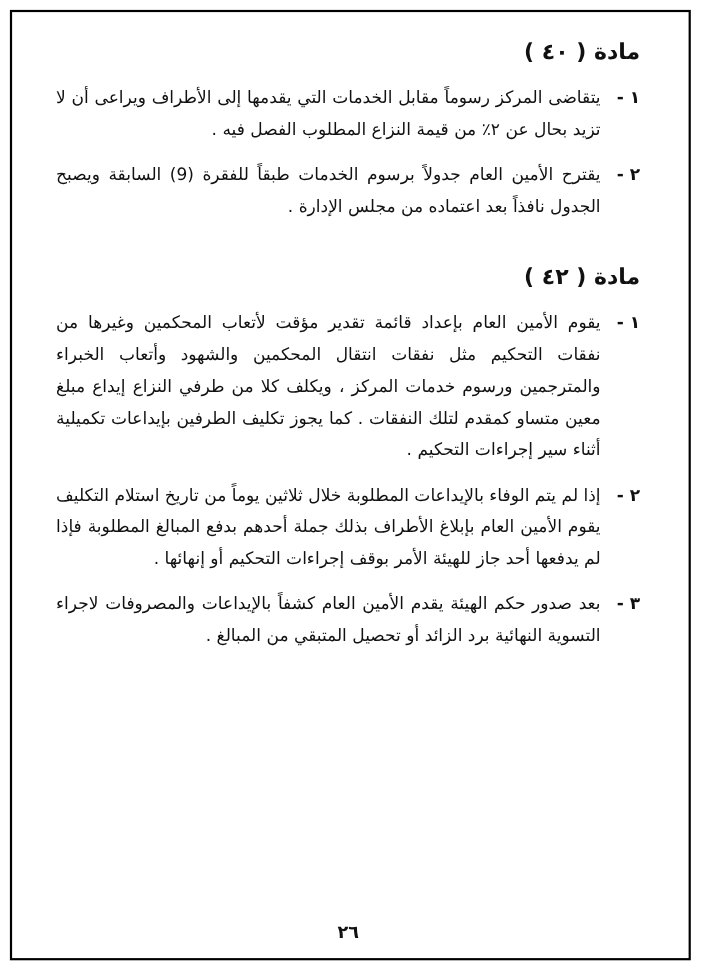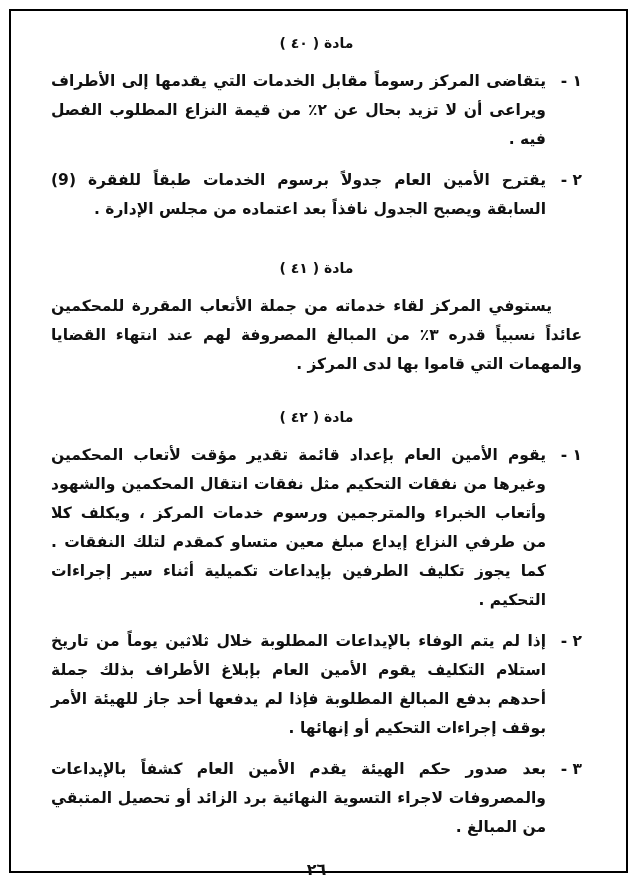"مادة ( ٤٠ )" .article-title { font-size: 14px -> 20px; text-align: center -> right }
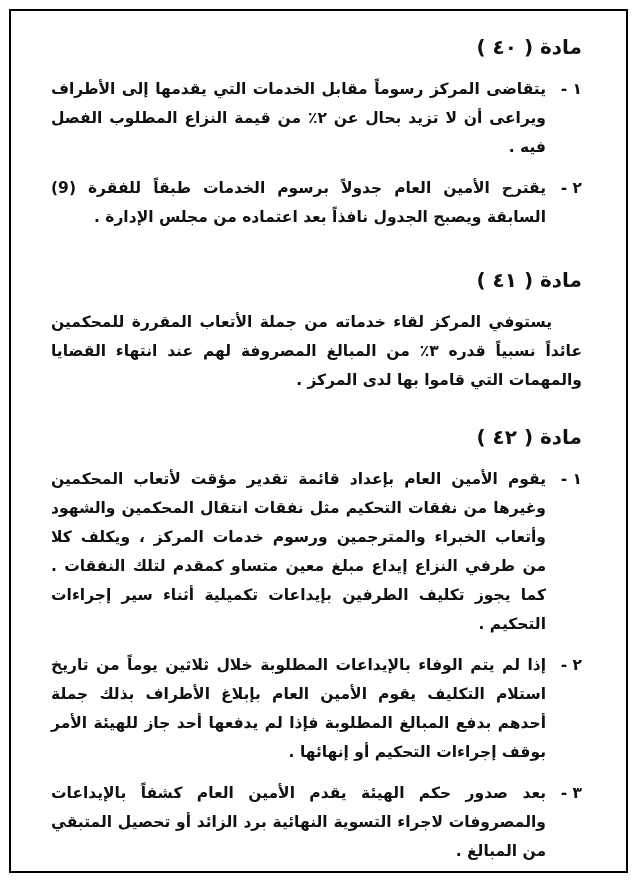"يتقاضى المركز رسوماً مقابل الخدمات" .item-text { font-weight: bold -> normal }
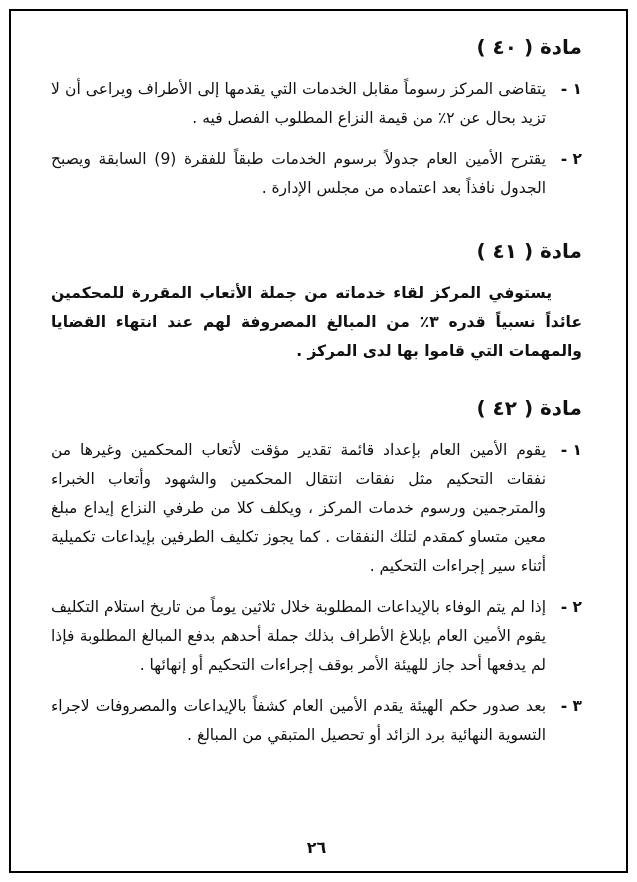"مادة ( ٤١ )" section.article { html: <section> <h2>مادة ( ٤١ )</h2> <p>يستوفي المركز لقاء خدماته من جملة الأتعاب المقررة للمحكمين عائداً نسبياً قدره ٣٪ من المبالغ المصروفة لهم عند انتهاء القضايا والمهمات التي قاموا بها لدى المركز .</p> </section> -> none }
